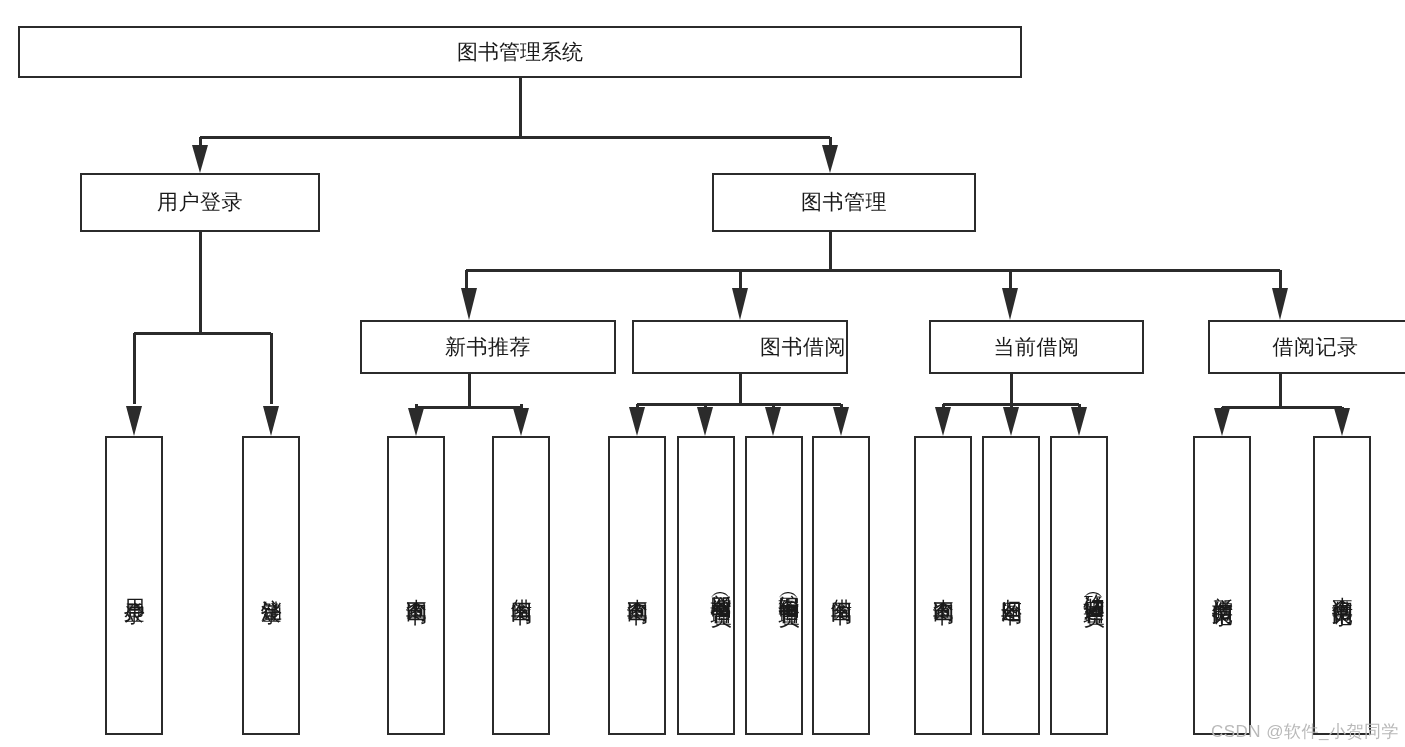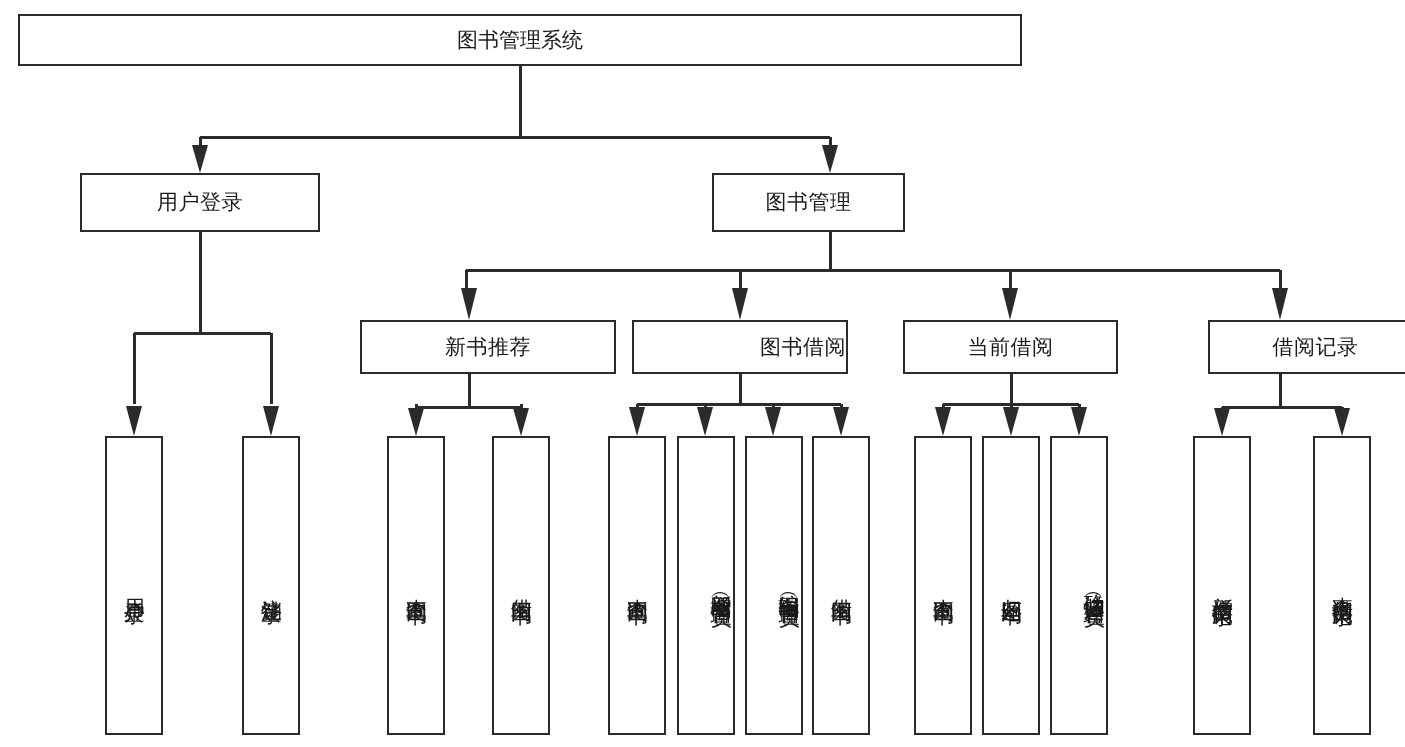"图书管理系统" .node.root { margin-top: none -> 12px }
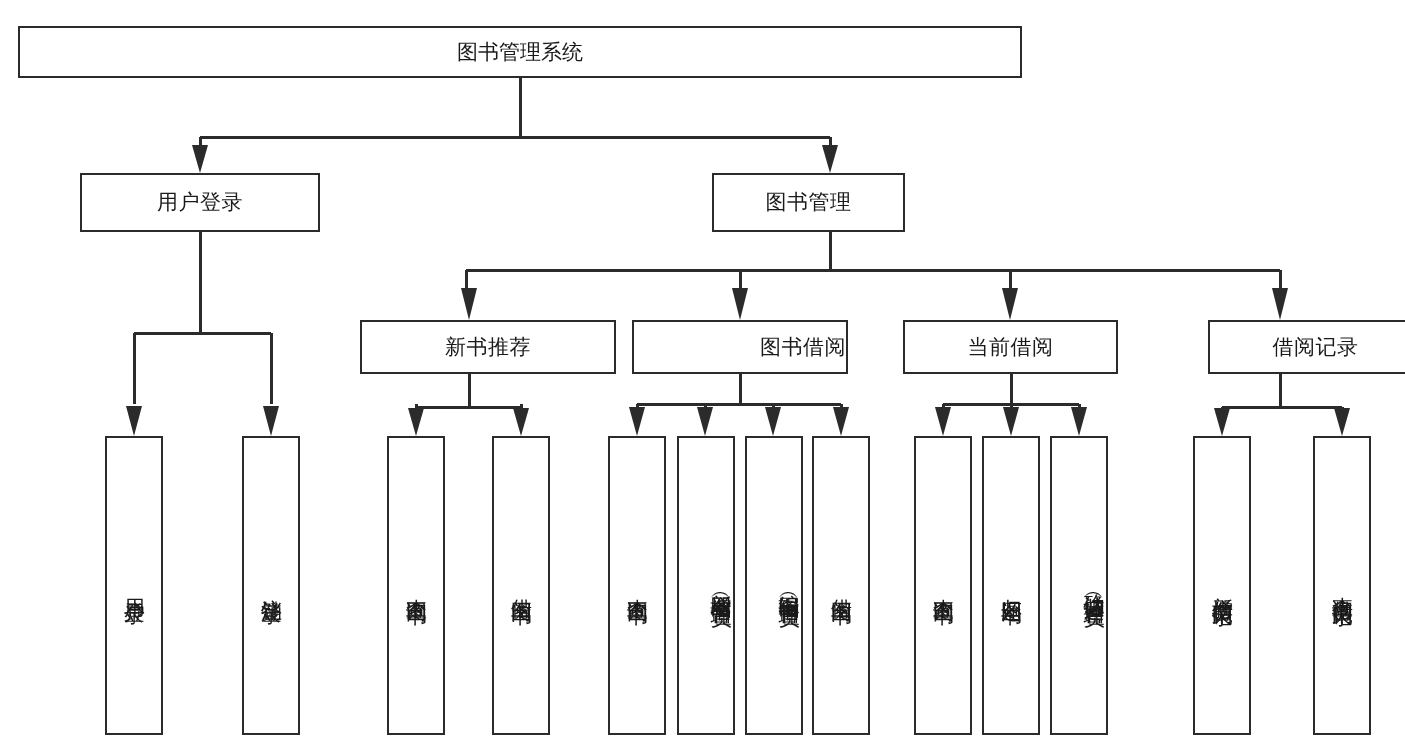"图书管理" div.node { width: 193px -> 264px }
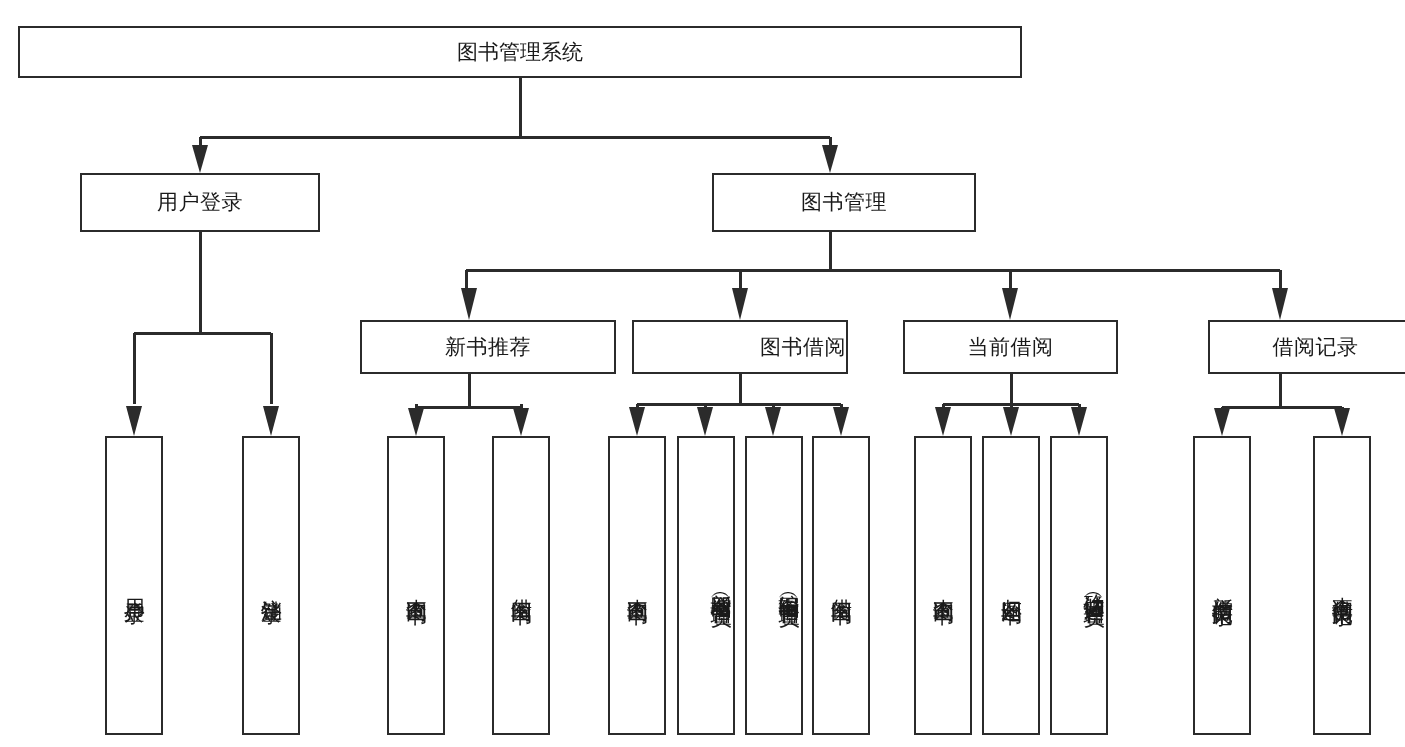"当前借阅" div.node { left: 903px -> 929px }
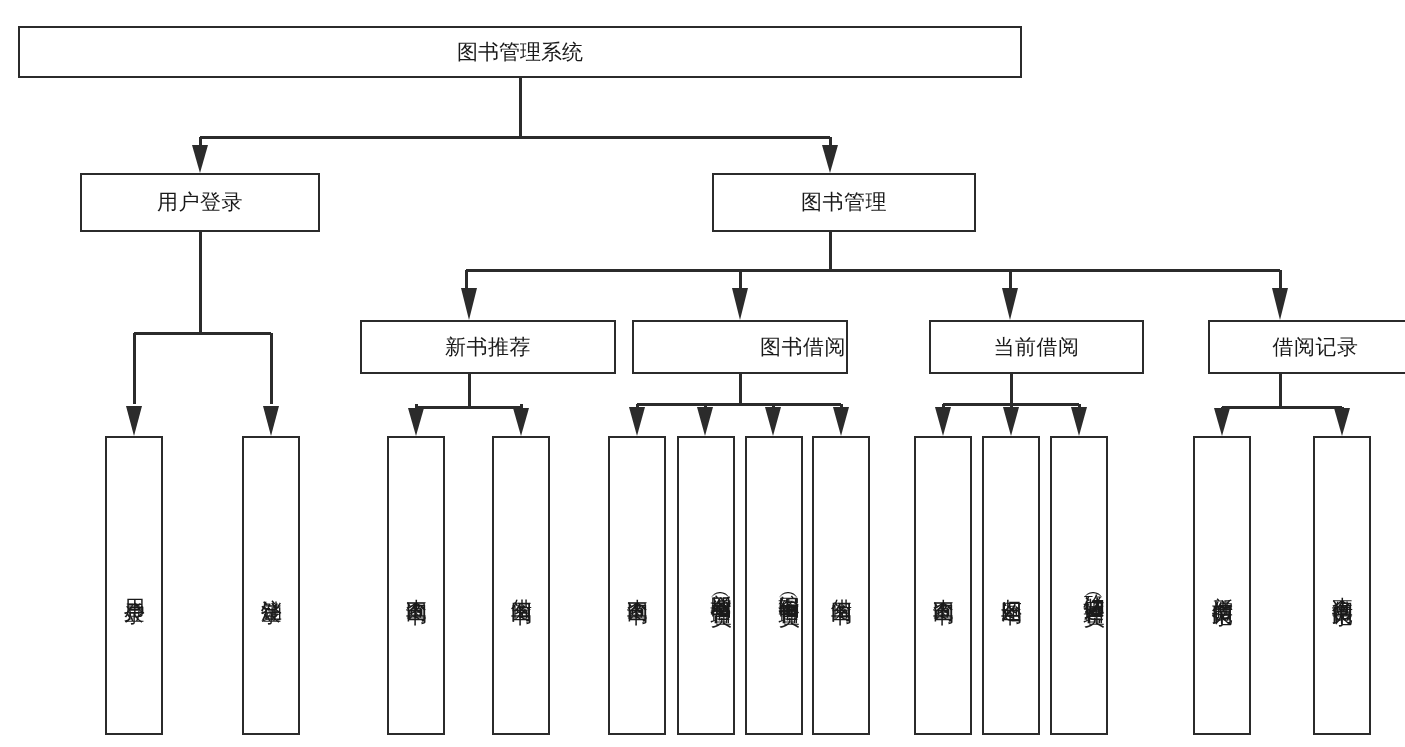"CSDN @软件_小贺同学" div { html: none -> <div>CSDN @软件_小贺同学</div> }
